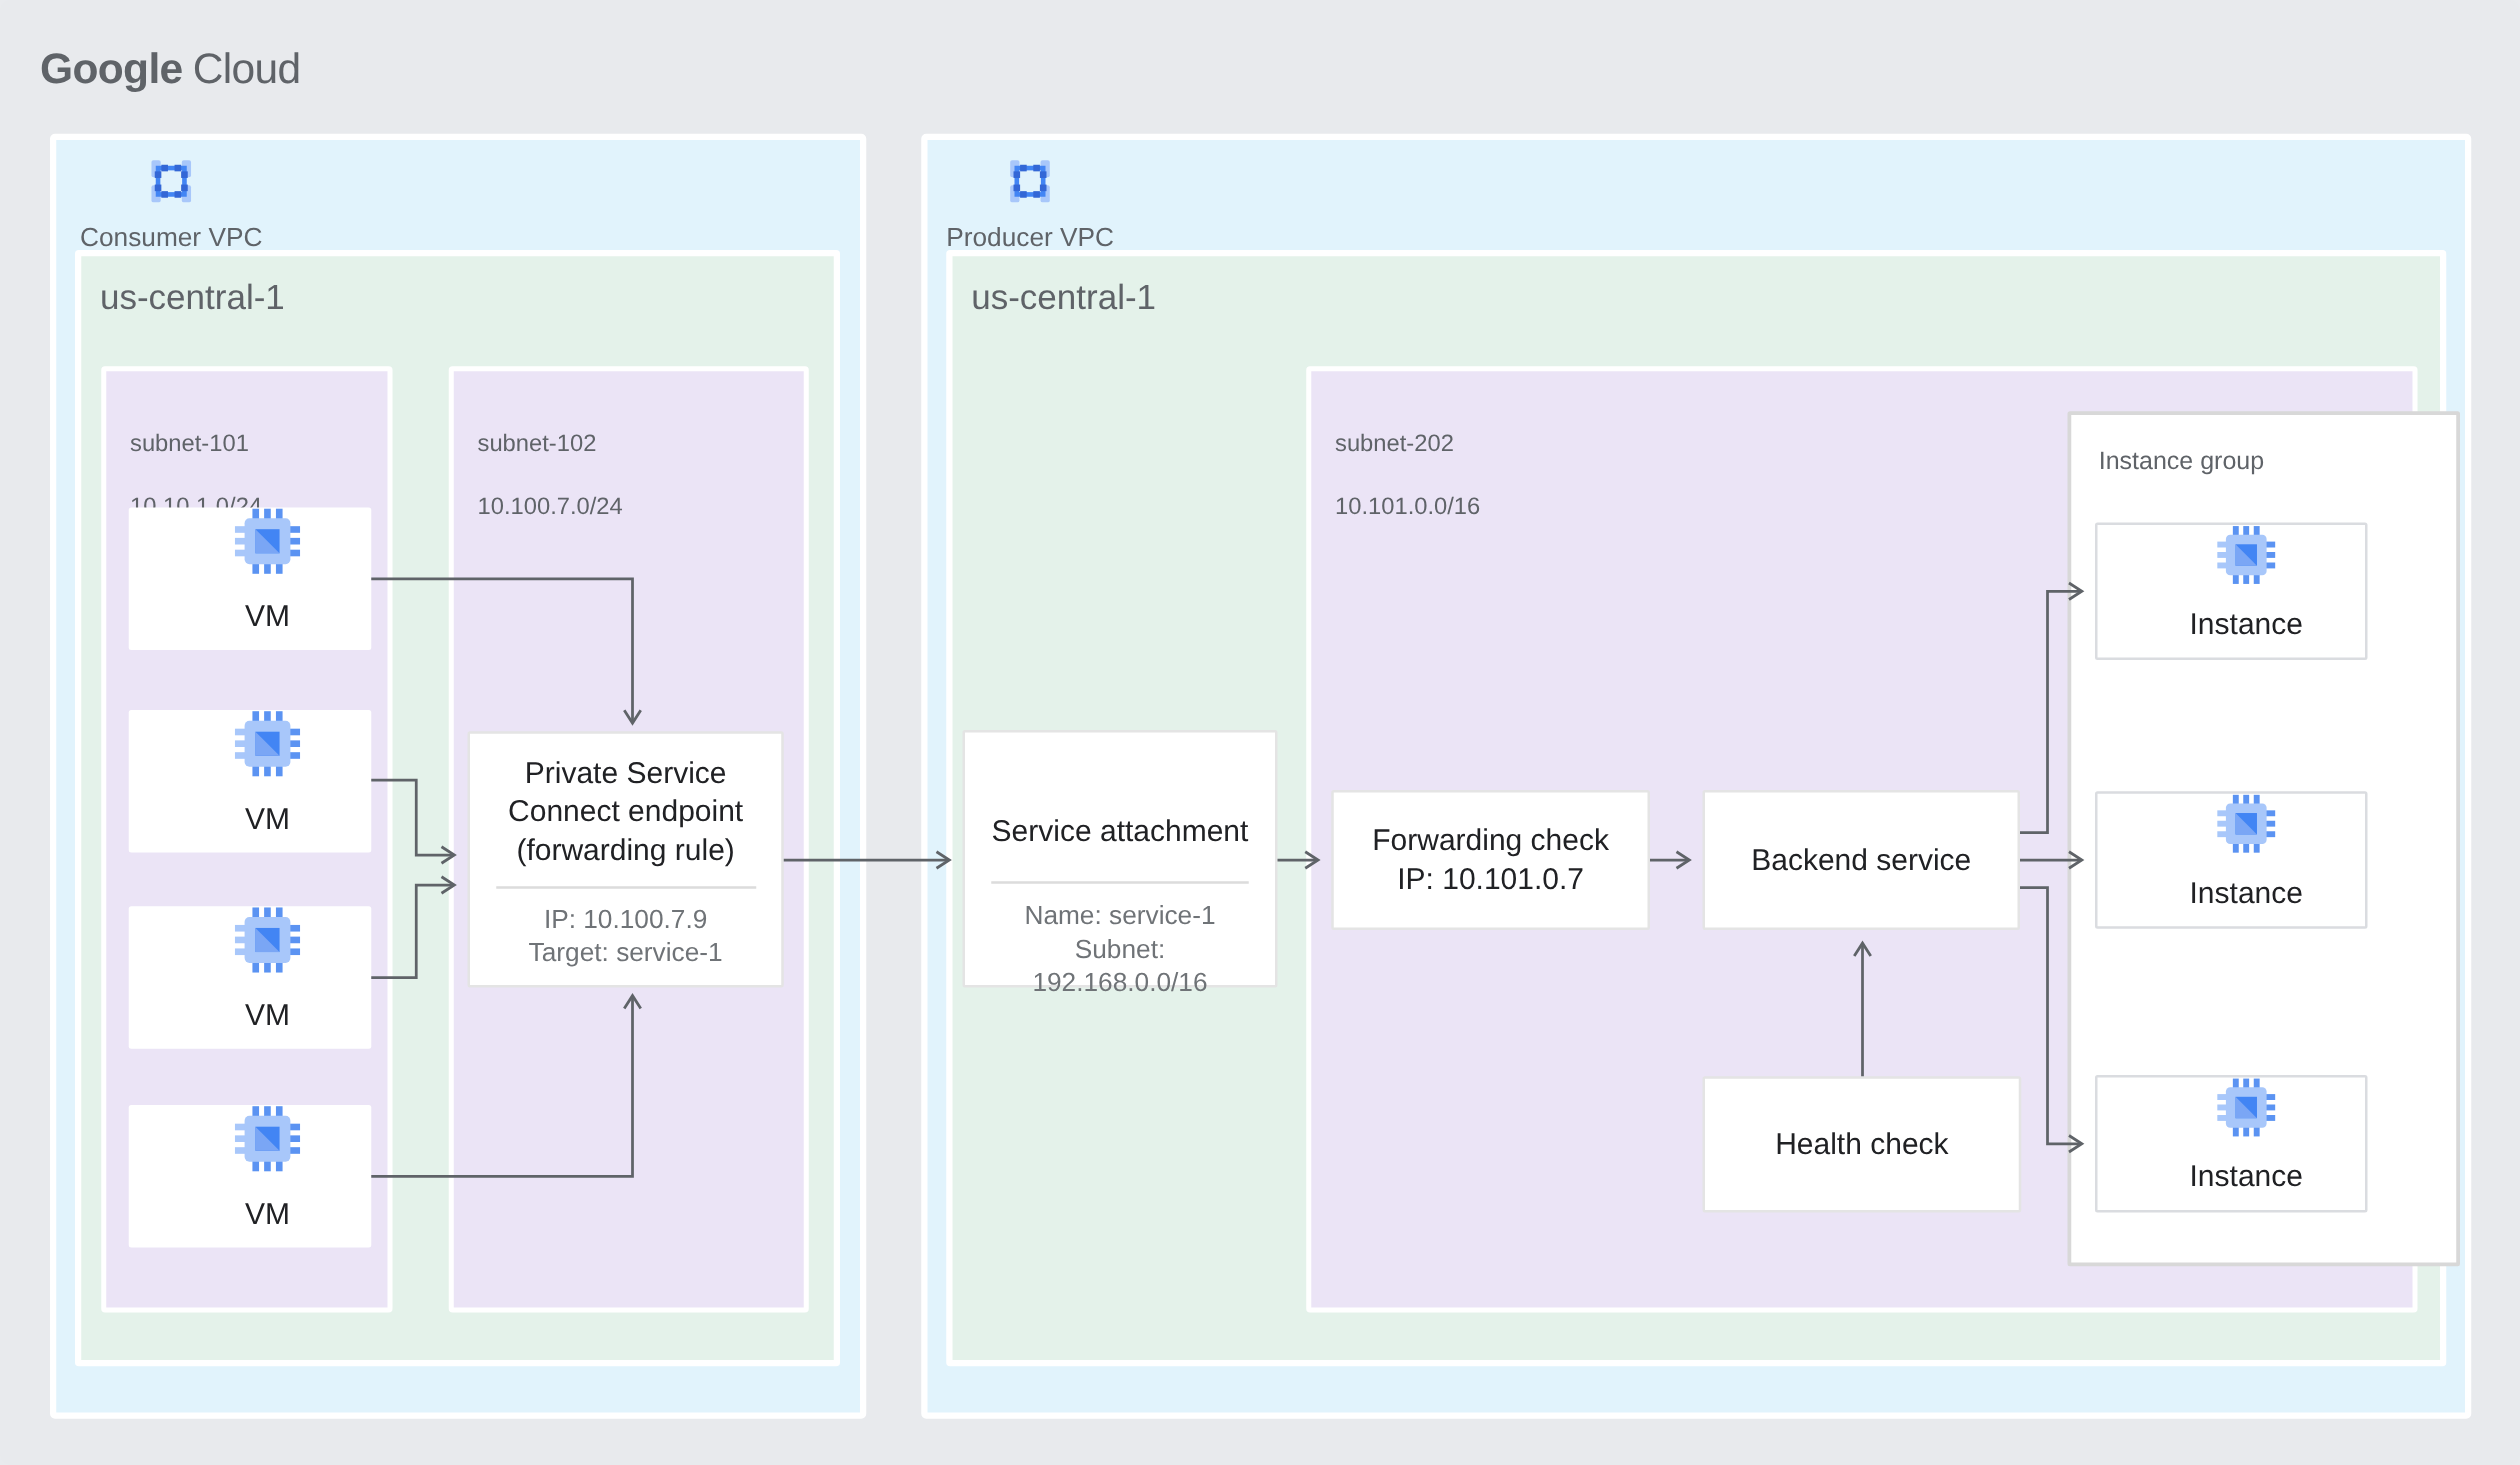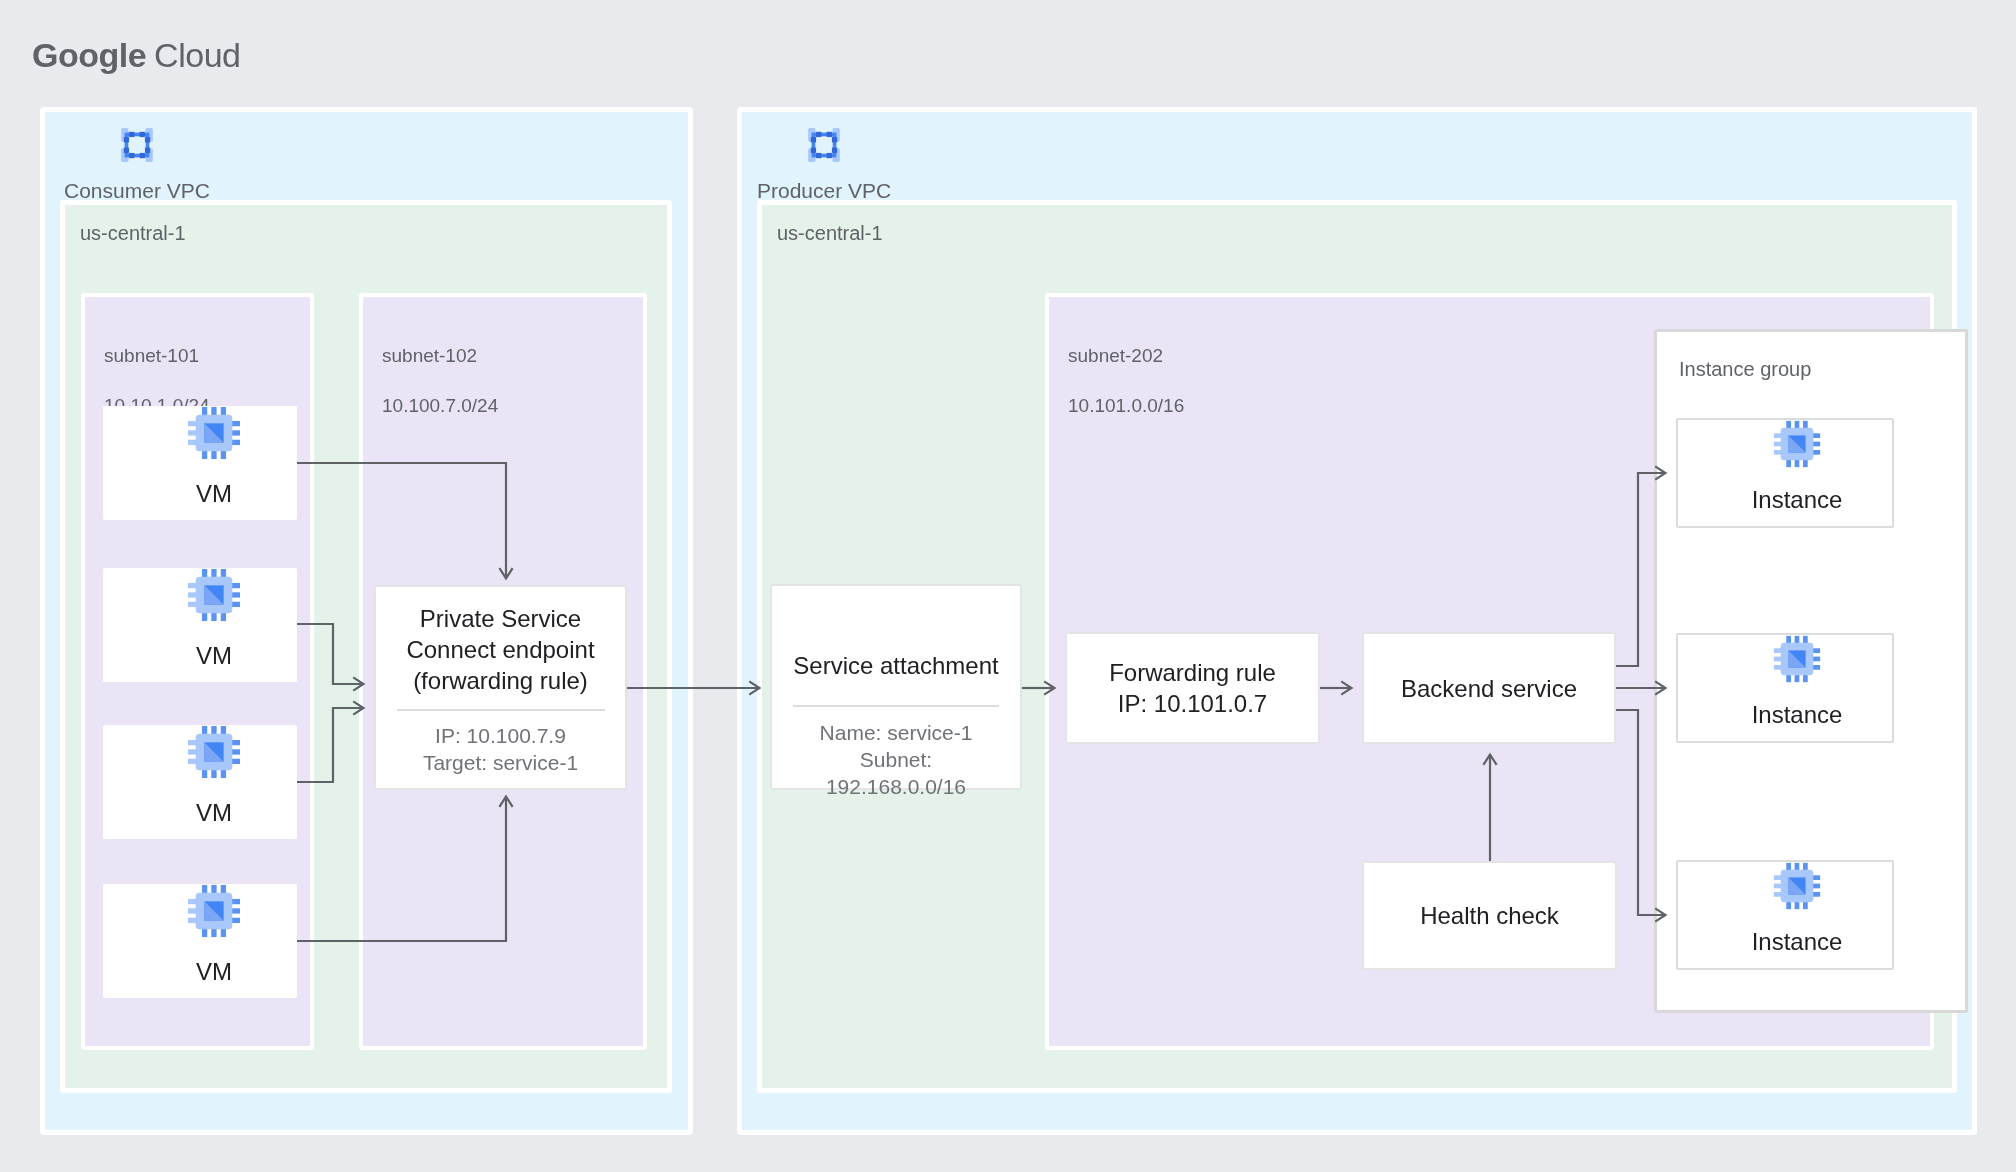"us-central-1" .zone-label { font-size: 20px -> 28px }
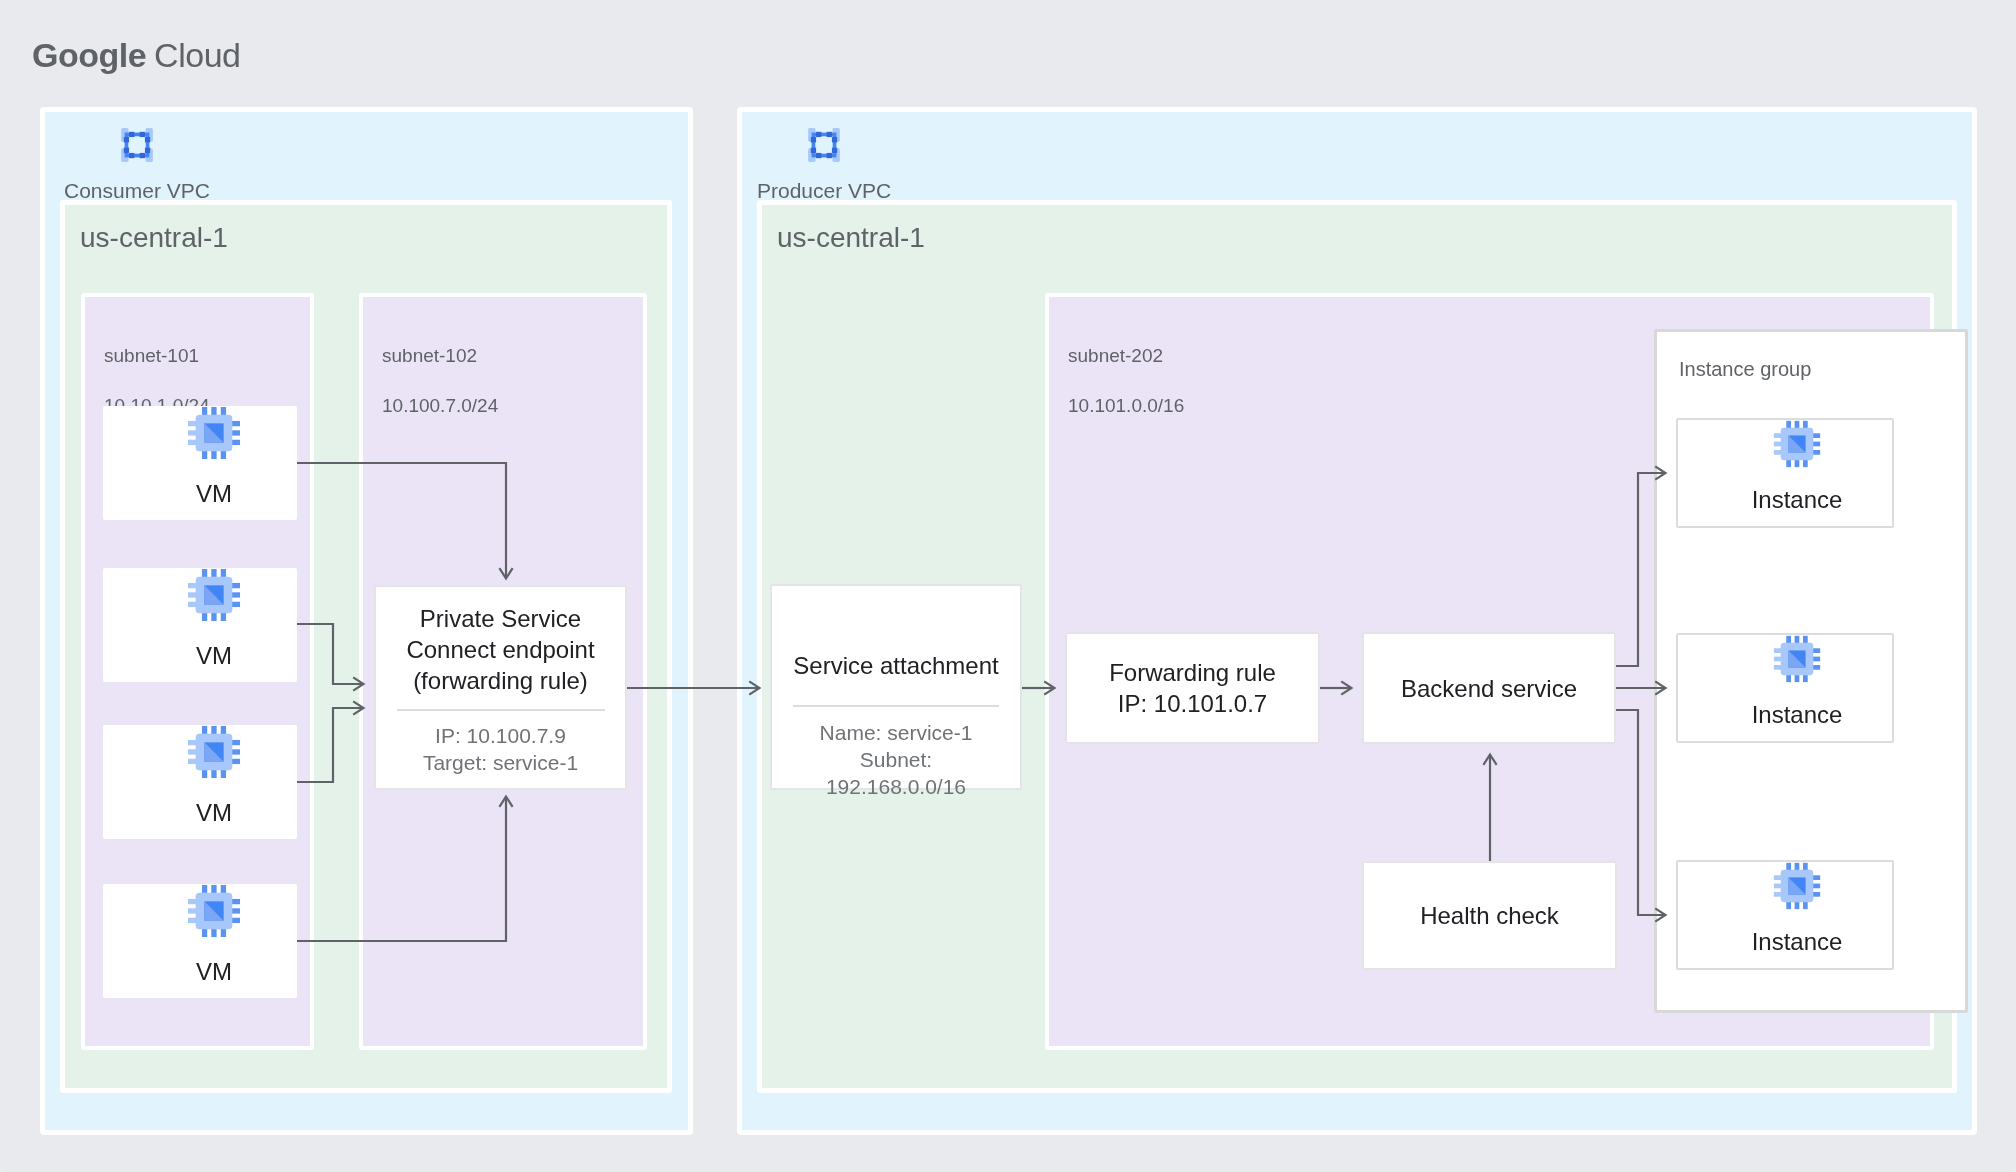"Forwarding rule" div.title { text: rule -> check }
